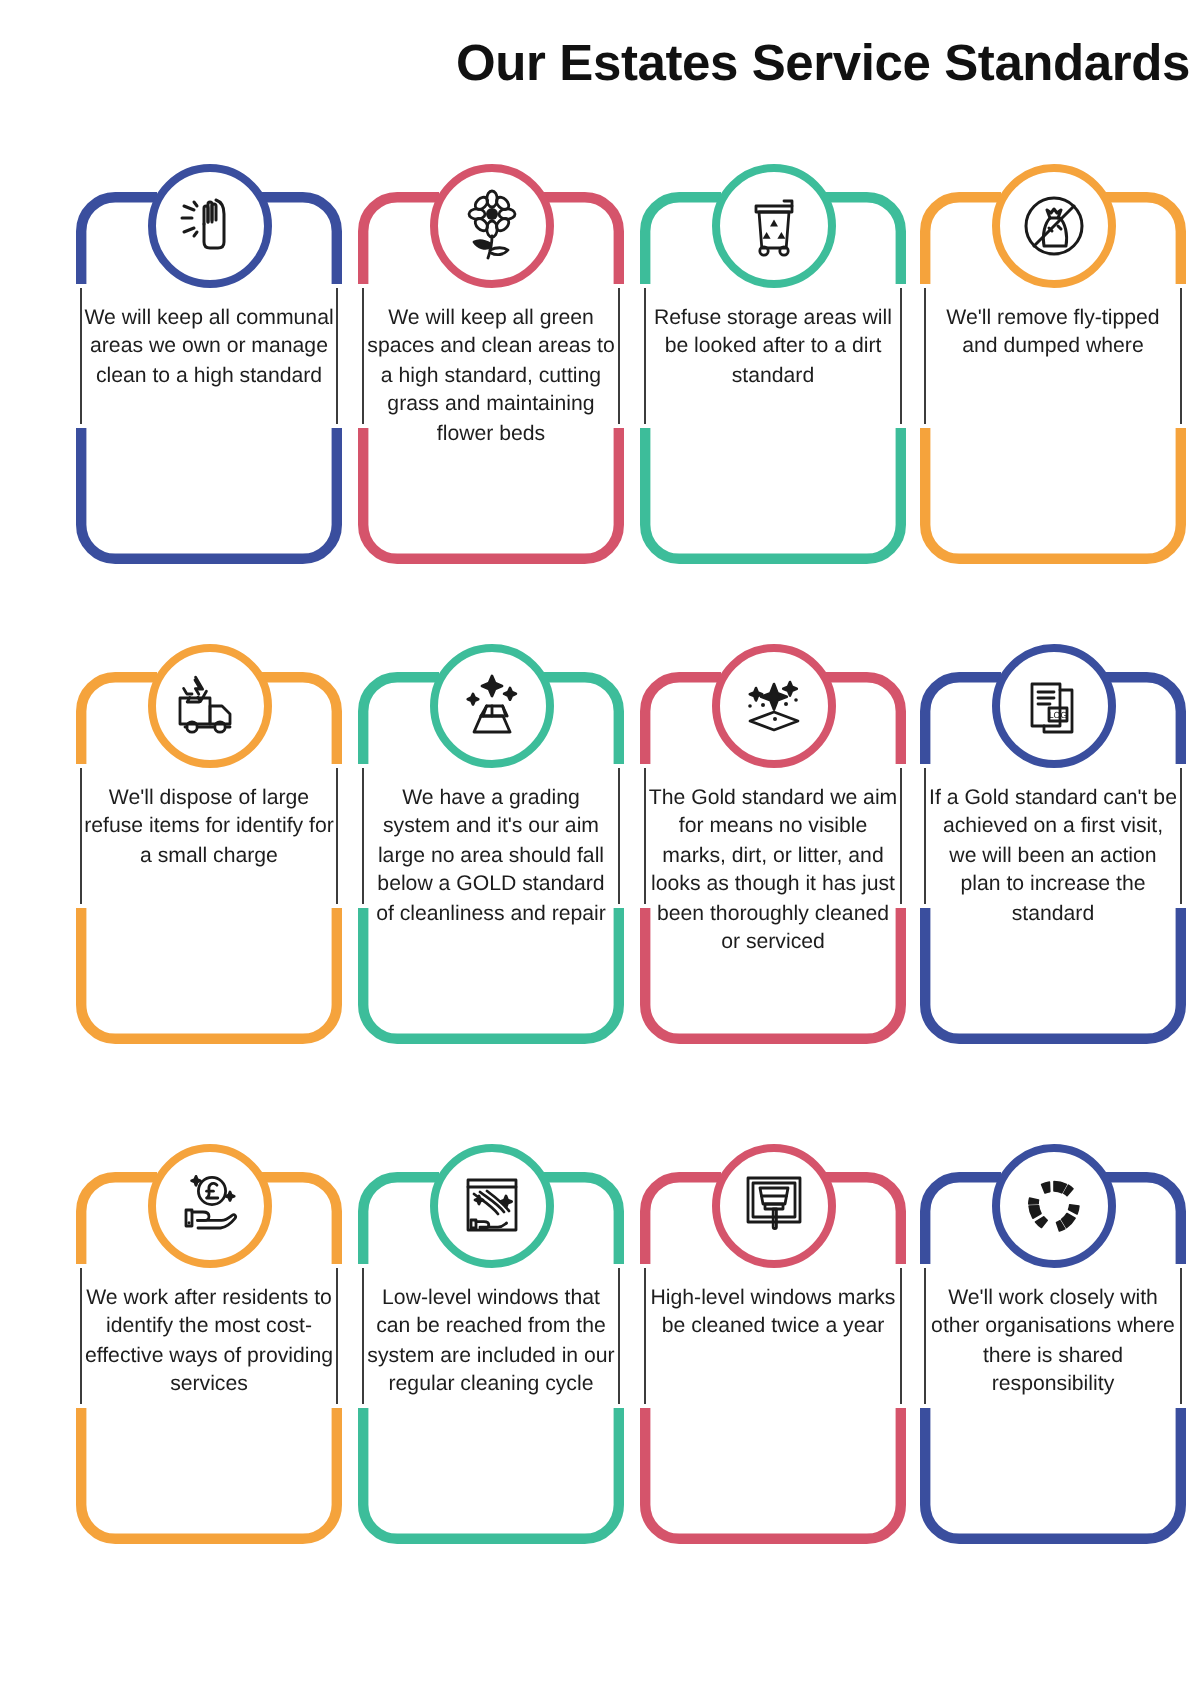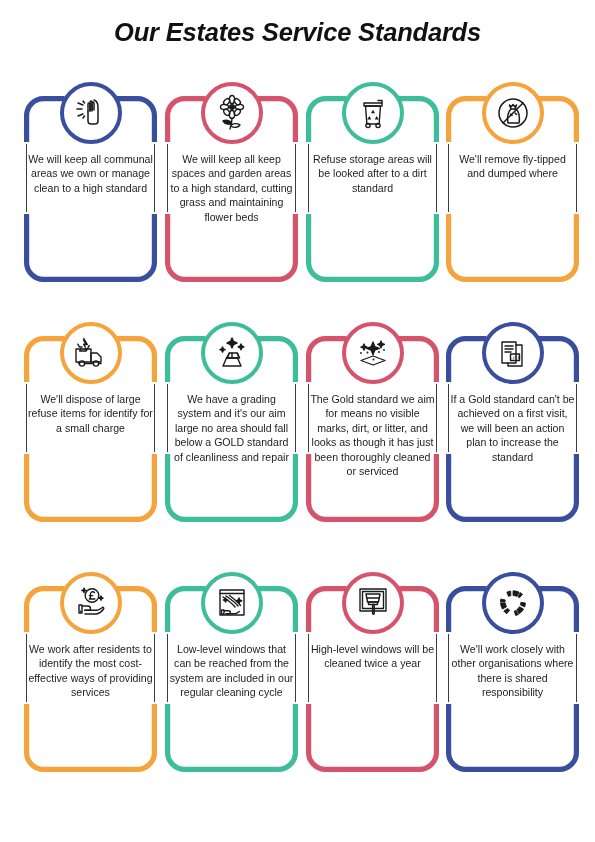"Our Estates Service Standards" .page-title { font-style: italic -> none; text-align: center -> right }
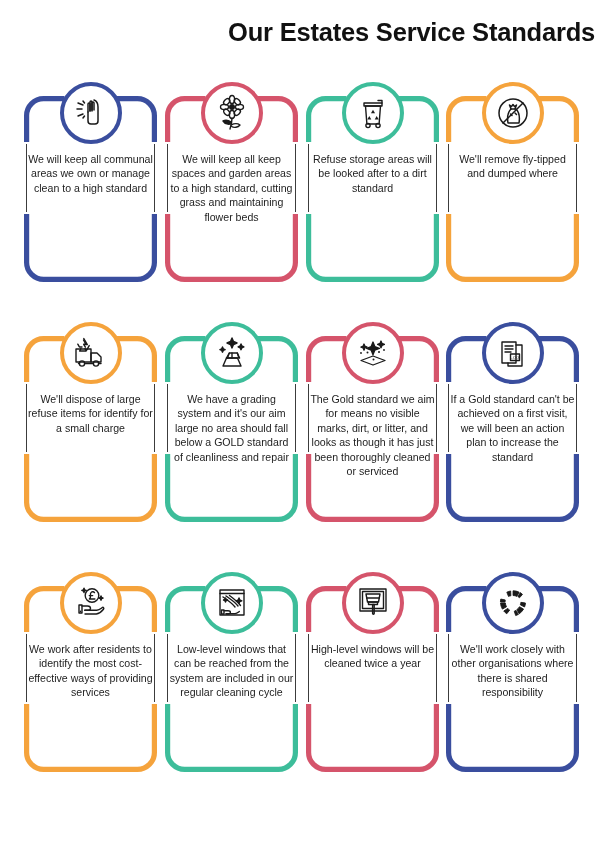"We will keep all communal" .grid { left: 2px -> 16px }
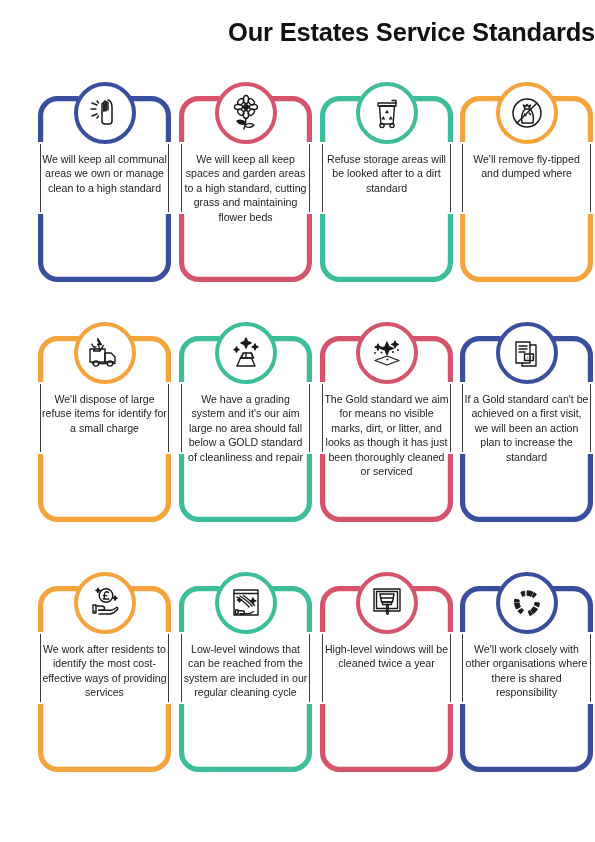"We will keep all keep" div.caption { text: keep spaces and garden -> green spaces and clean }
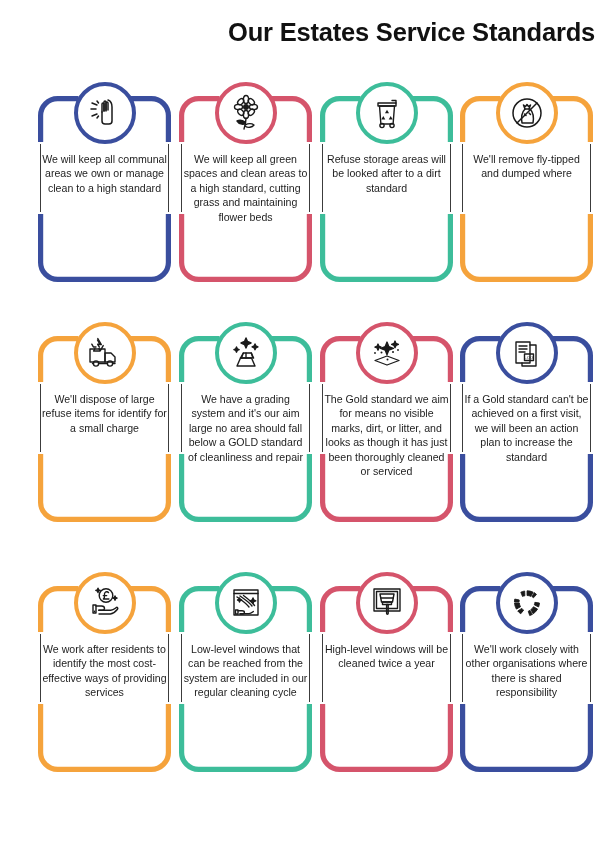"High-level windows will be cleaned" div.caption { text: will -> marks }
